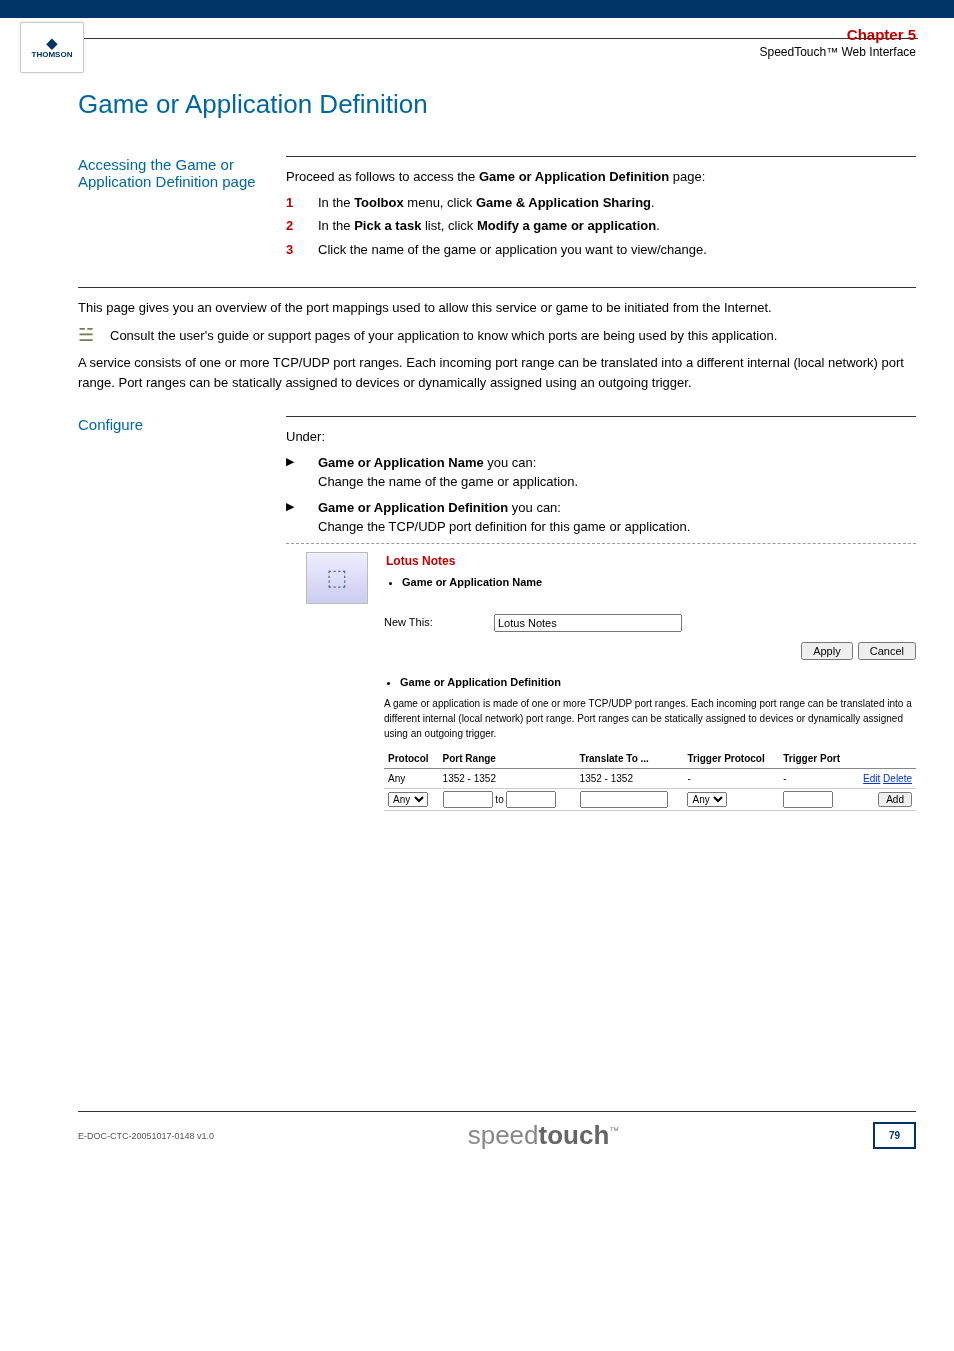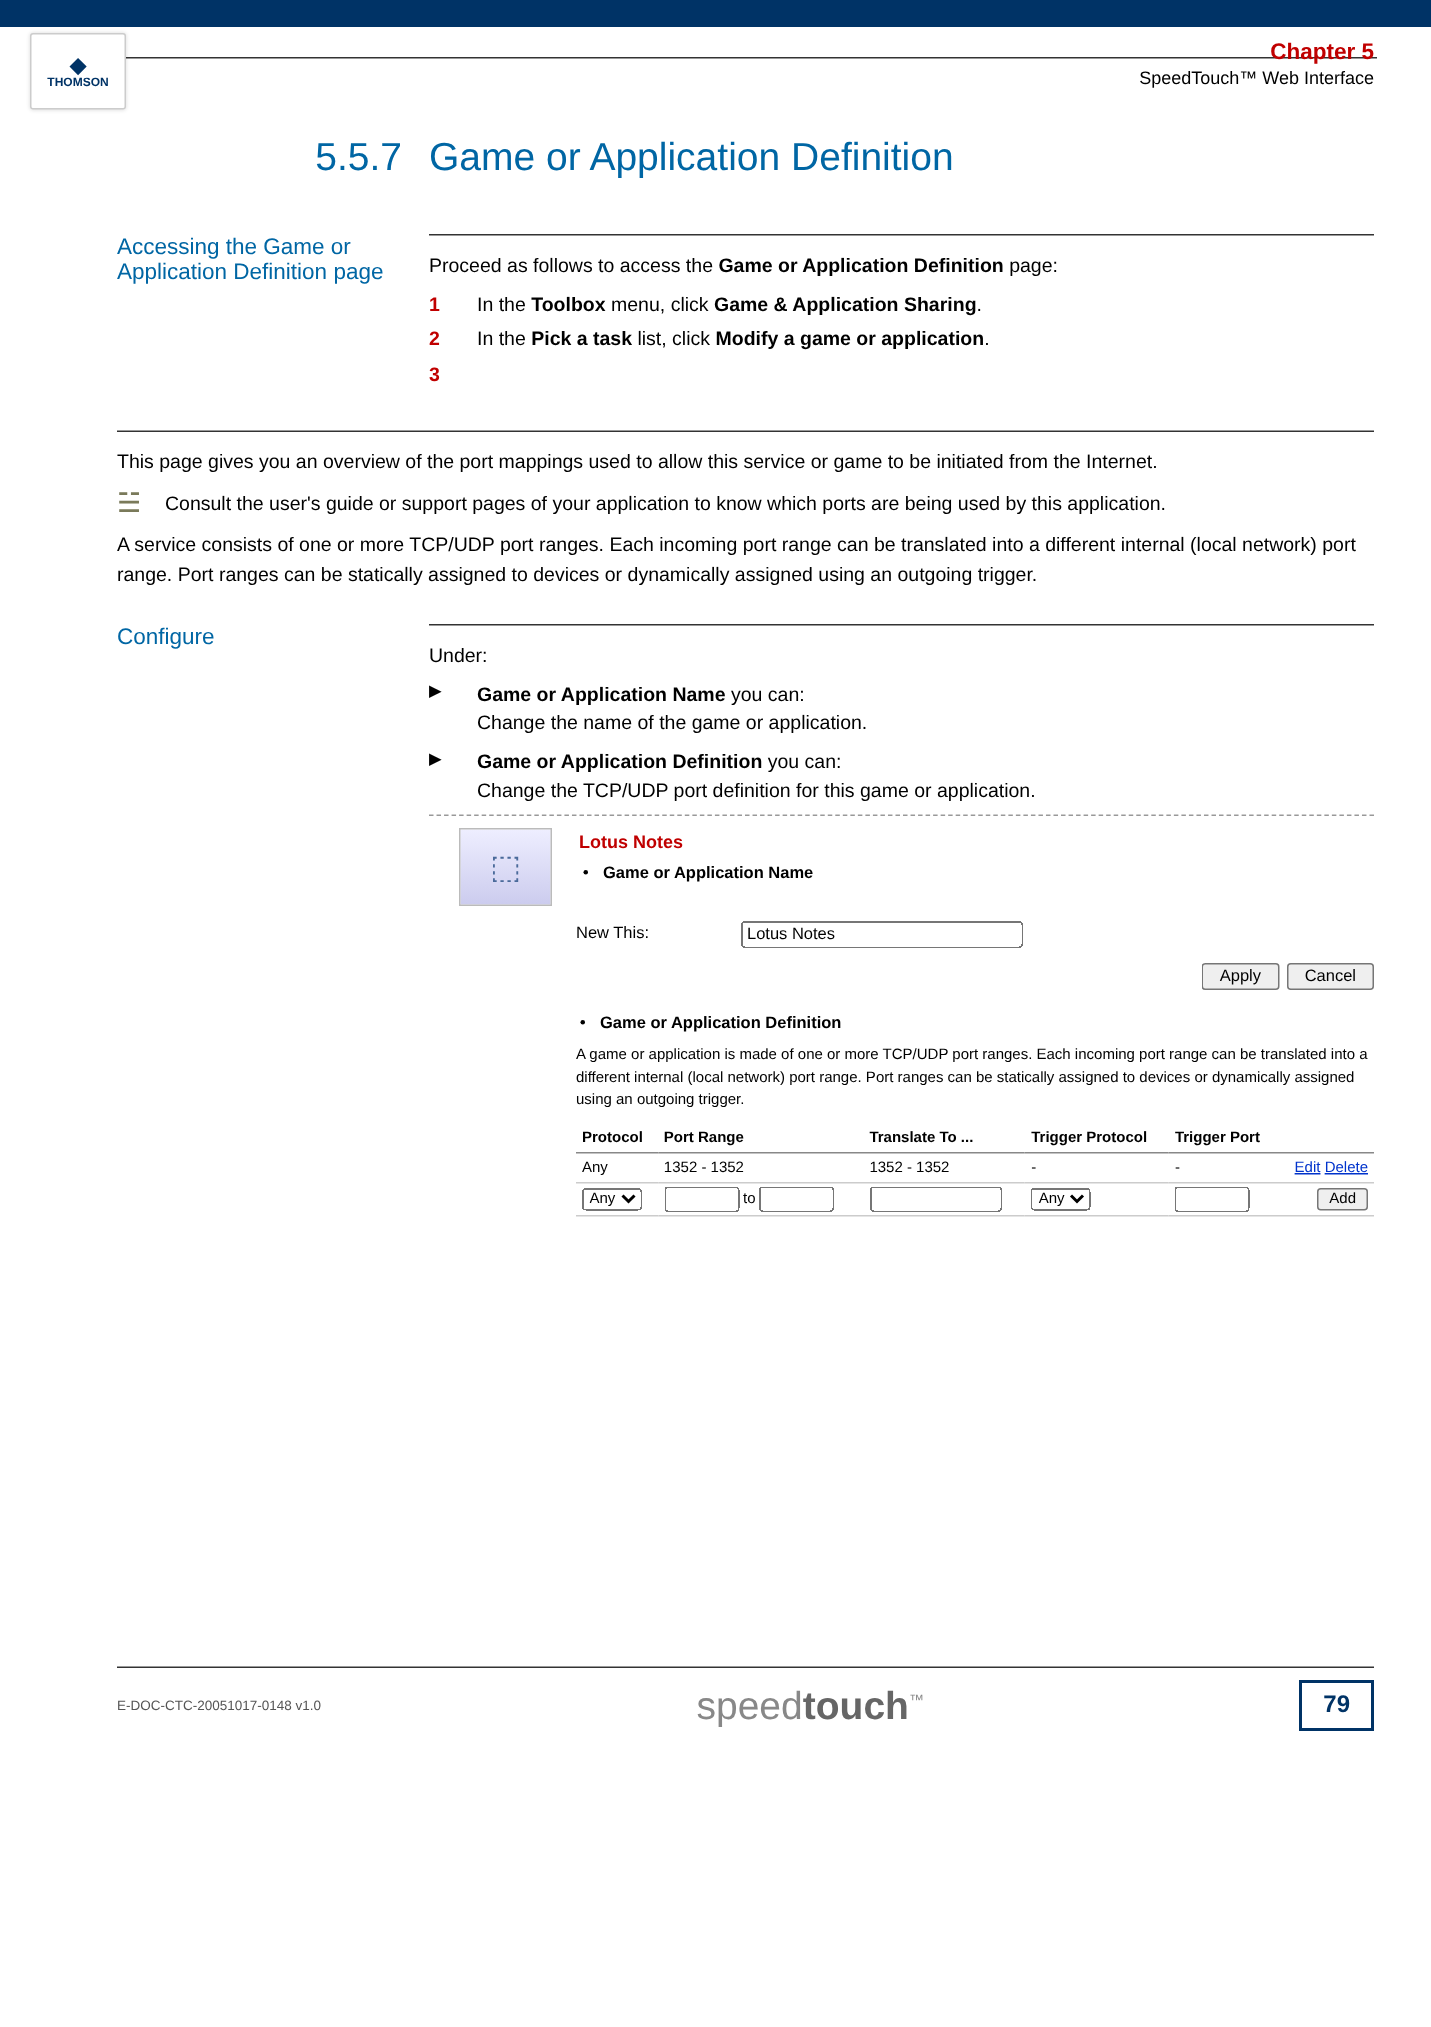"5.5.7" div.section-num { html: <div>5.5.7</div> -> none }
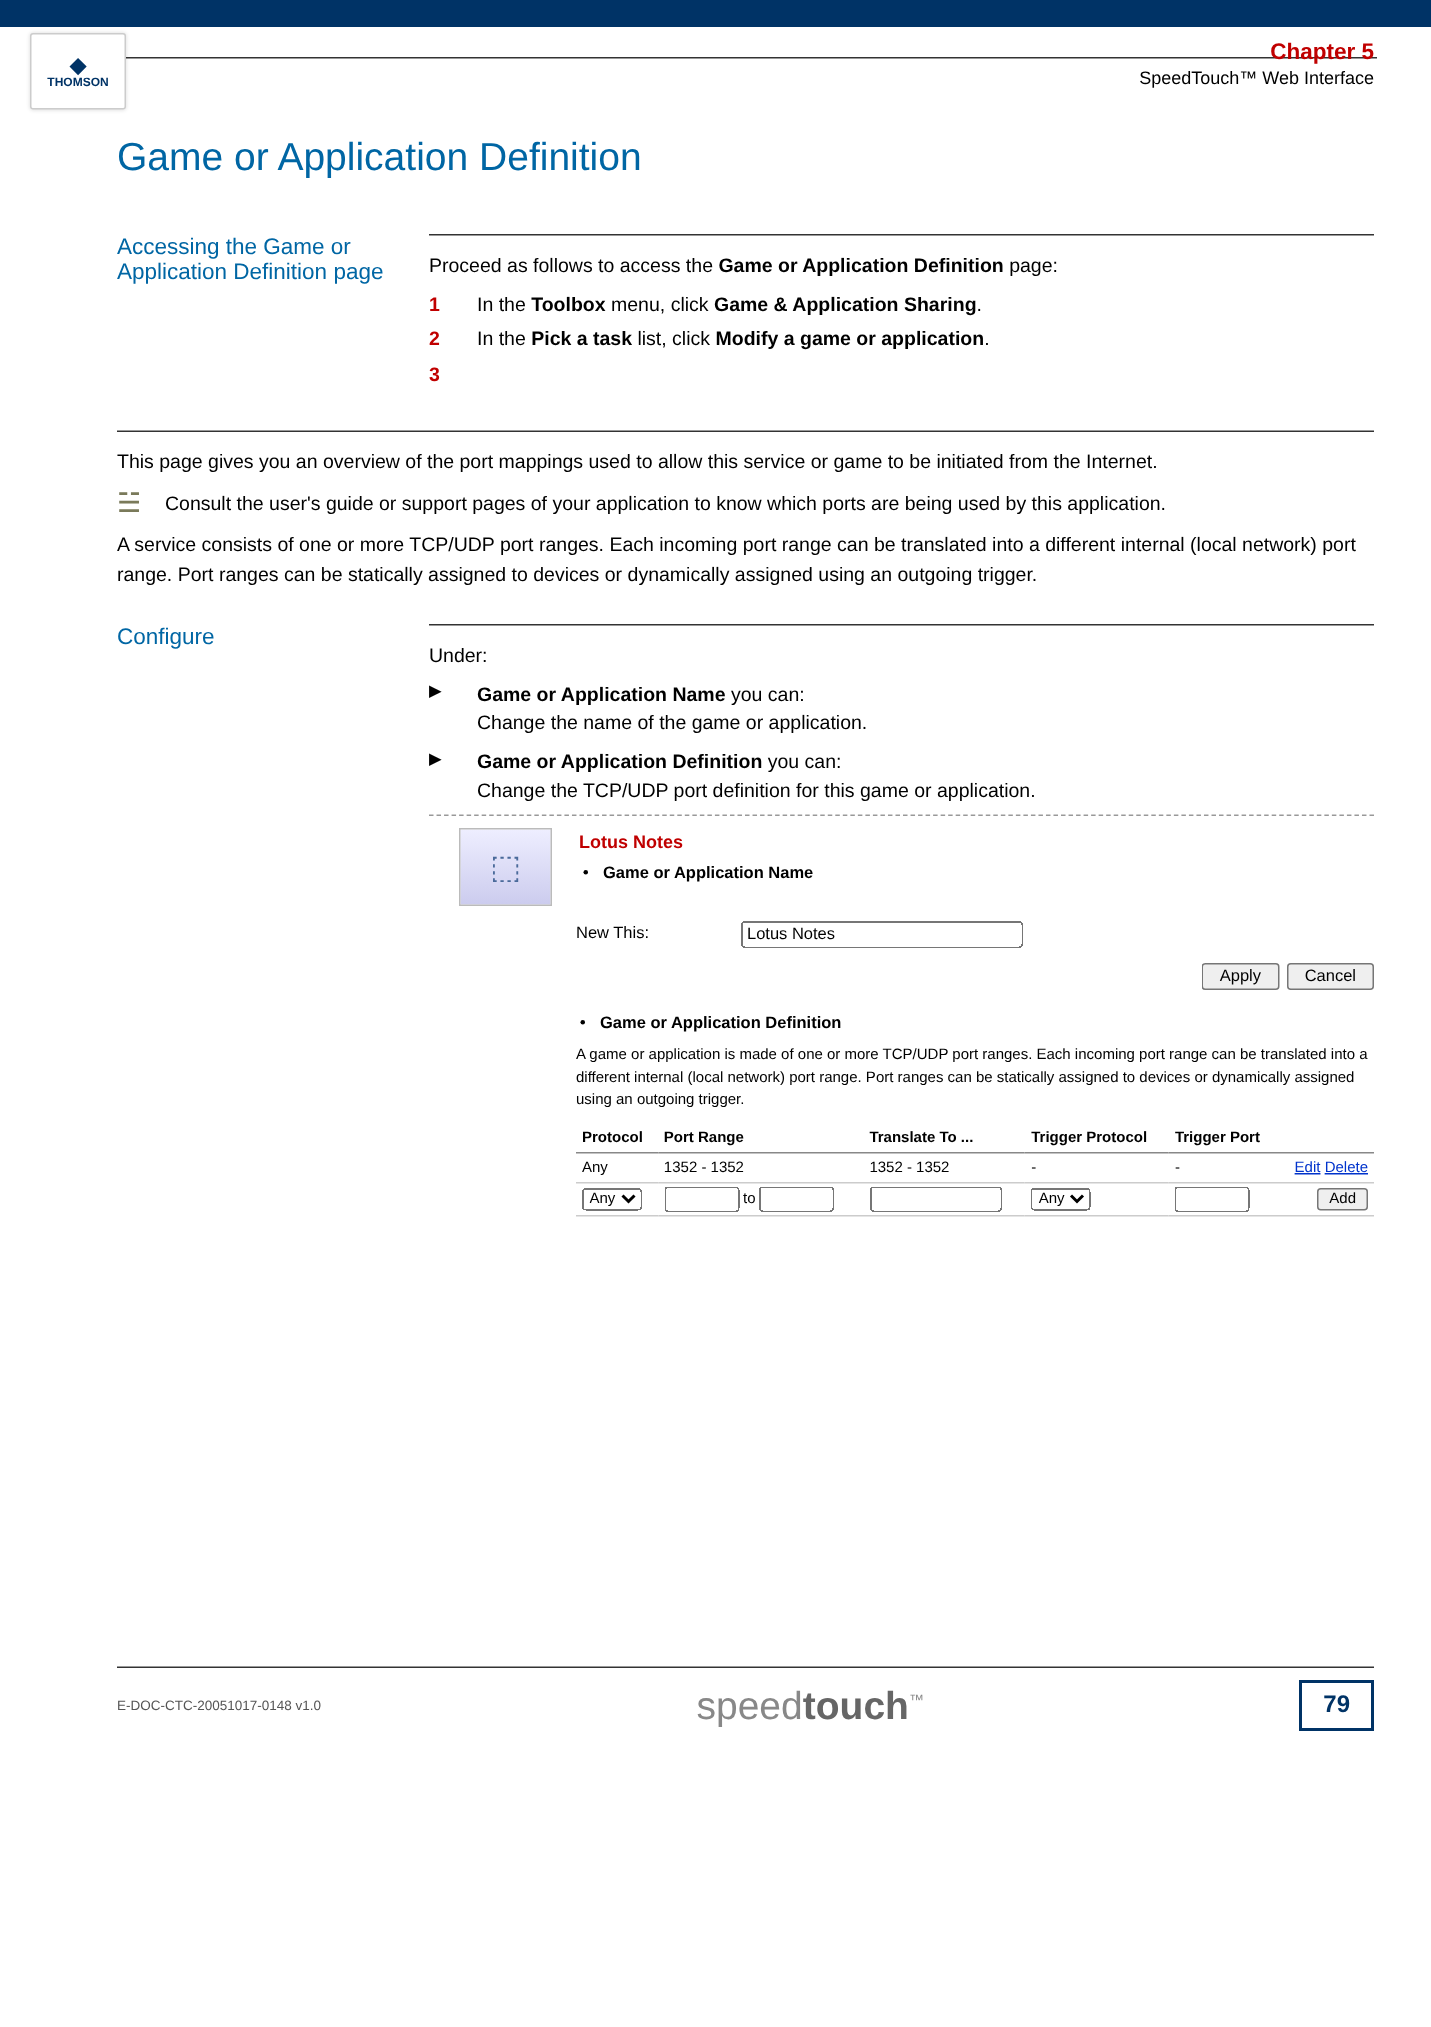"Click the name of the" span { html: none -> <span>Click the name of the game or application you want to view/change.</span> }
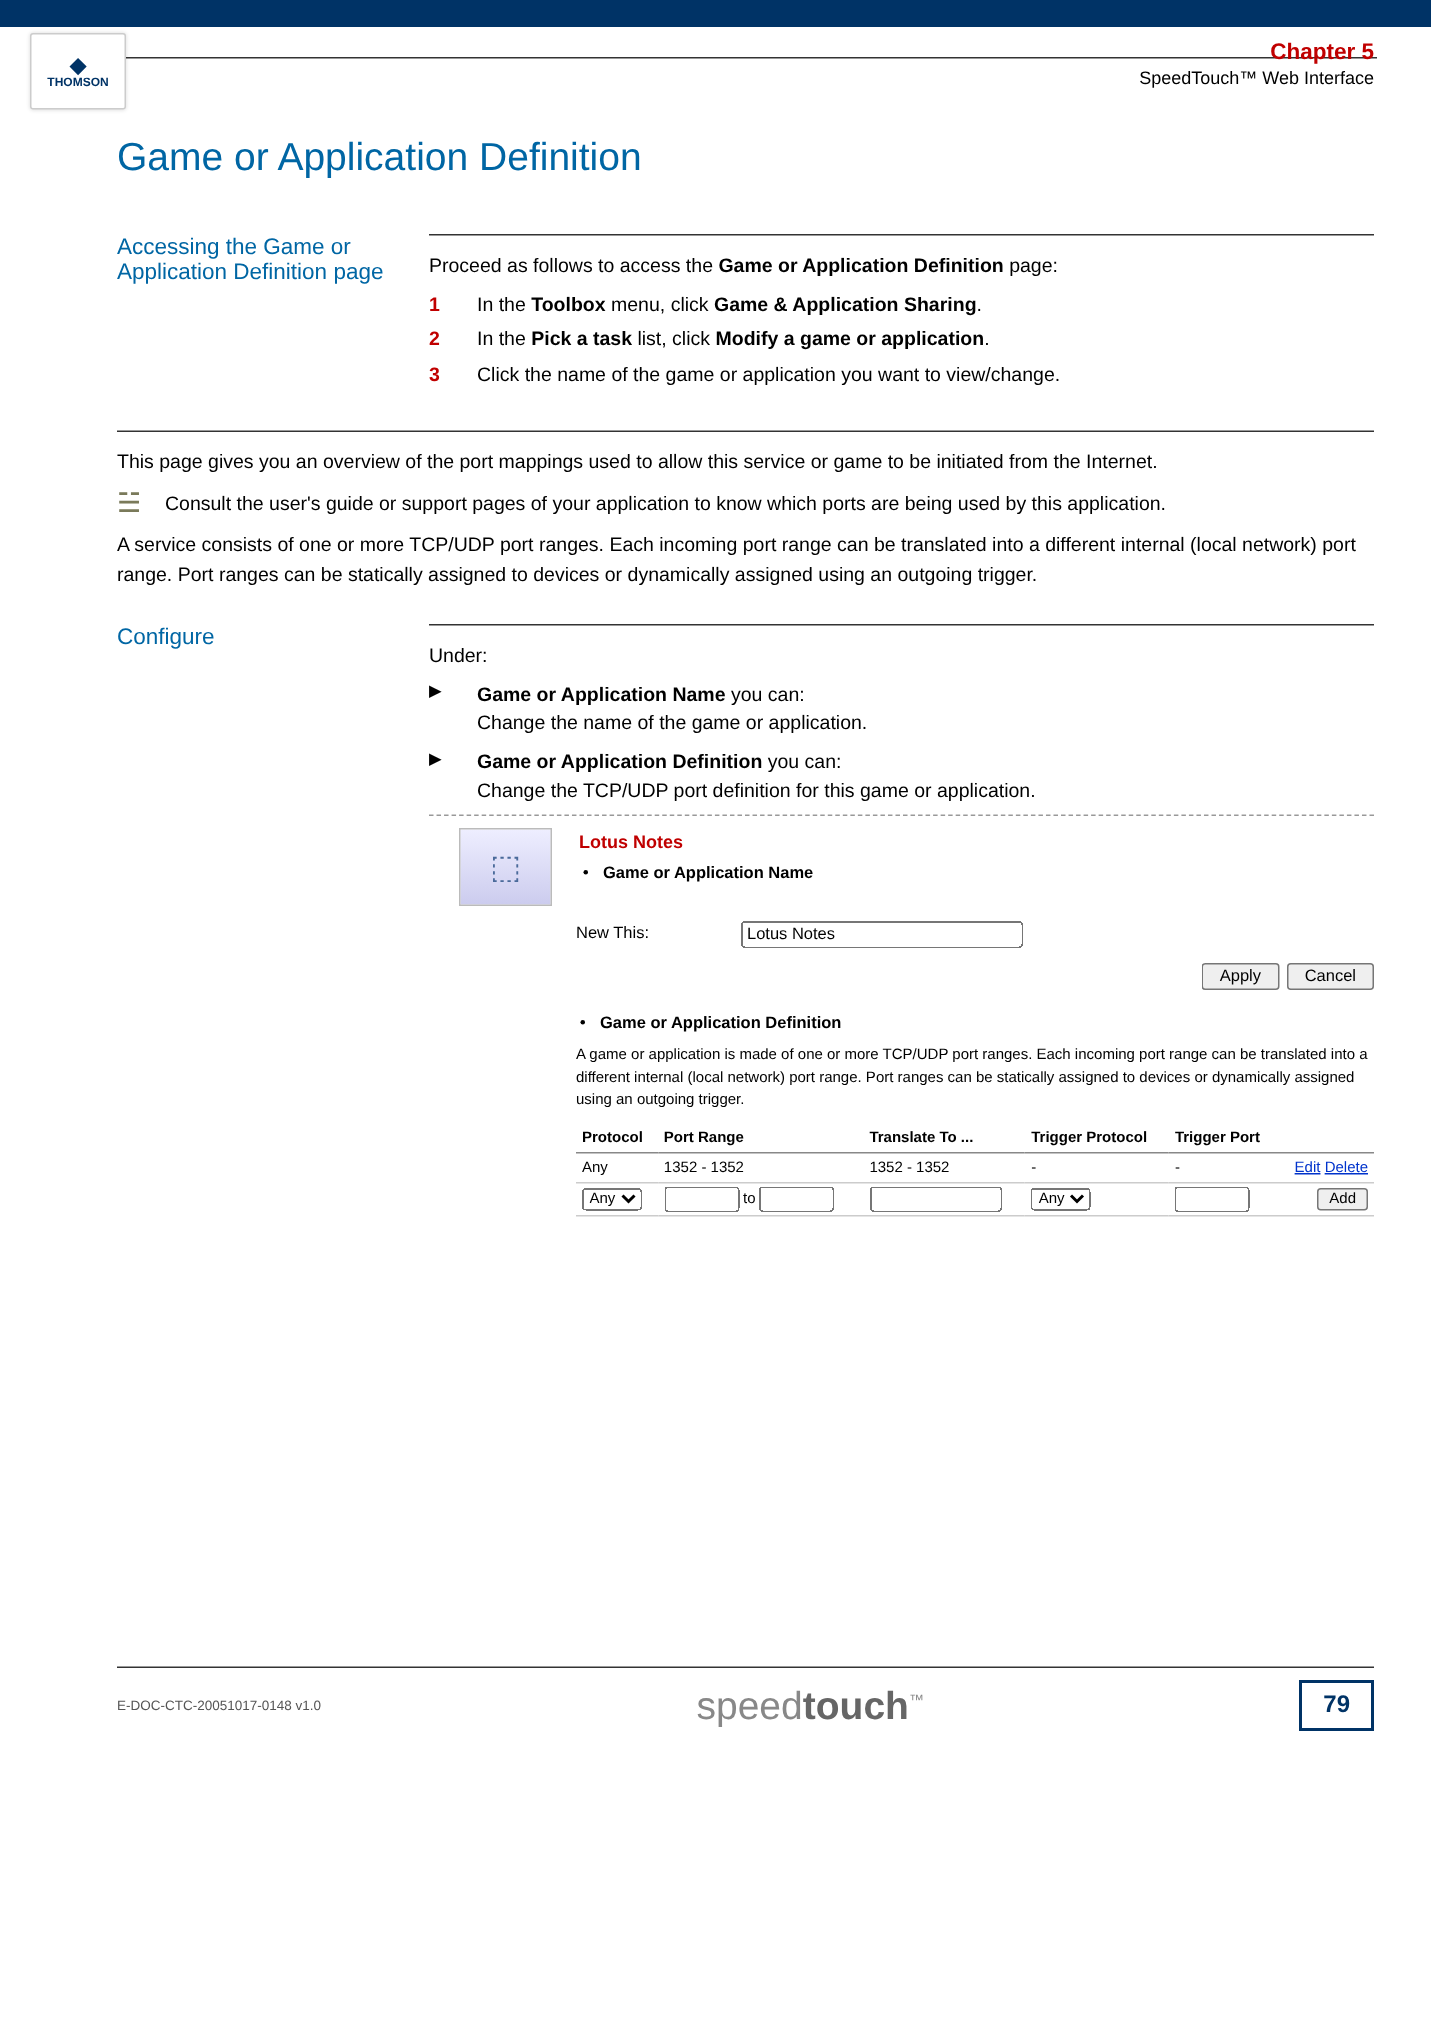"79" .pagenum { font-size: 16px -> 10px }
